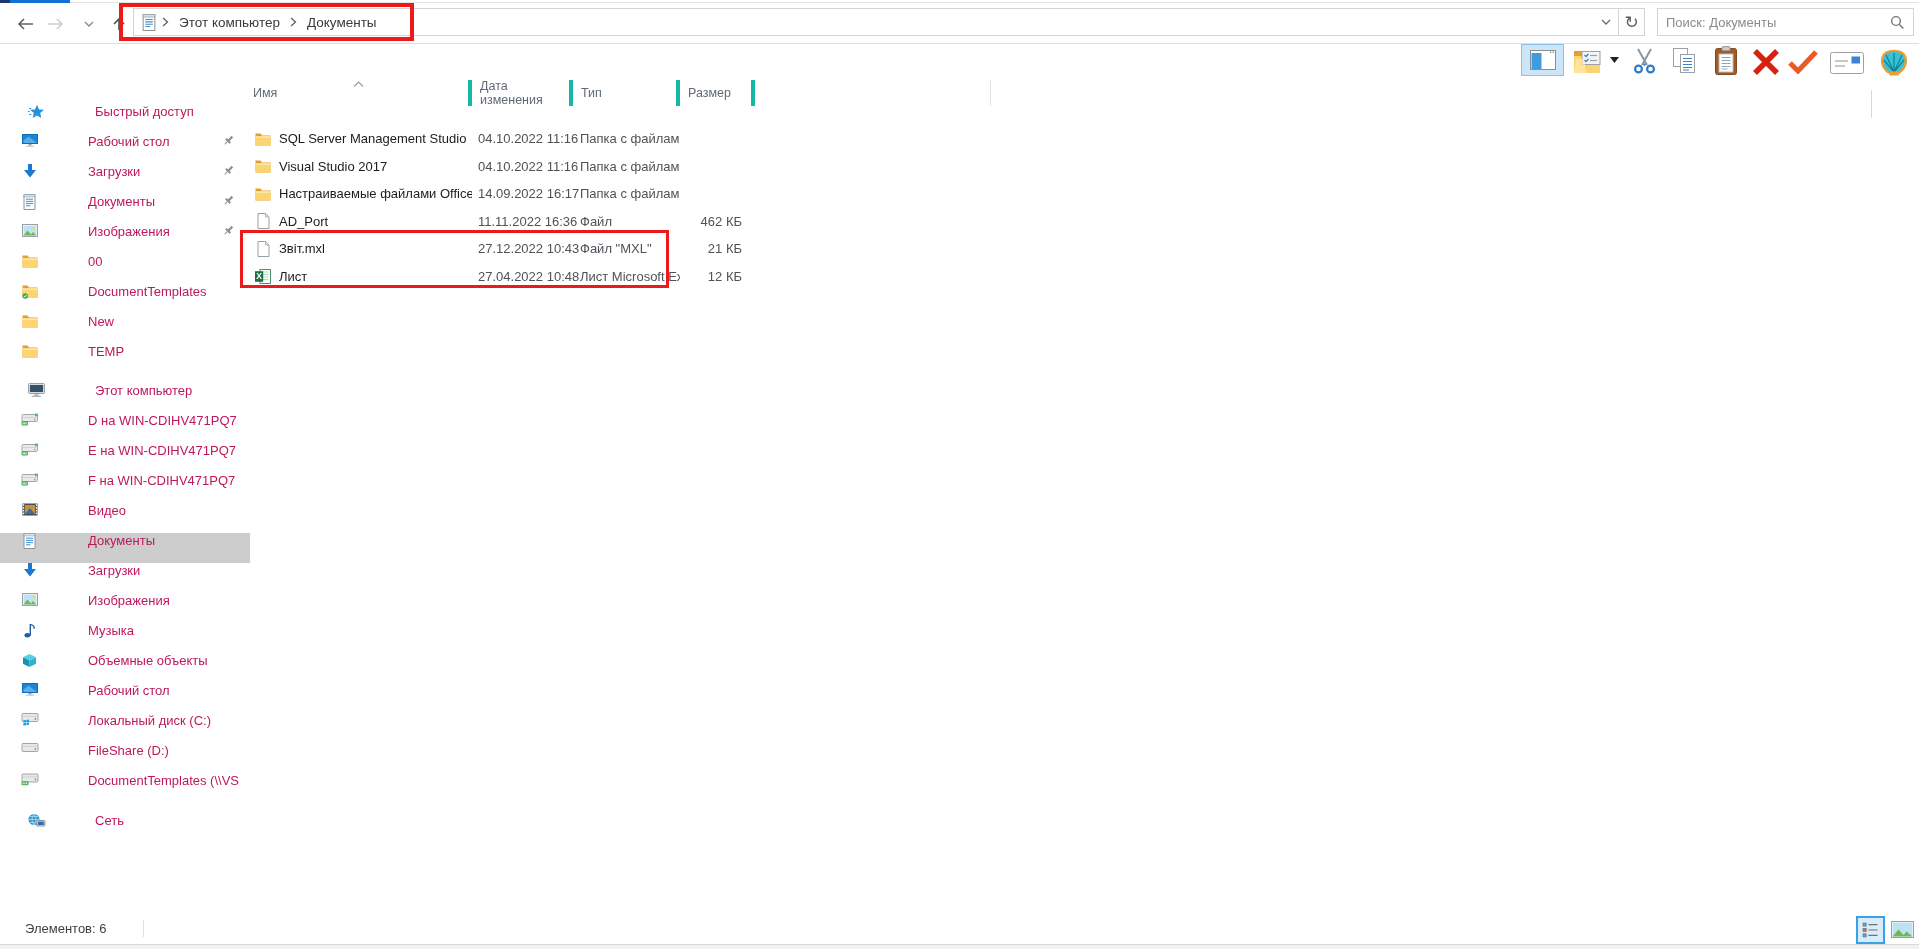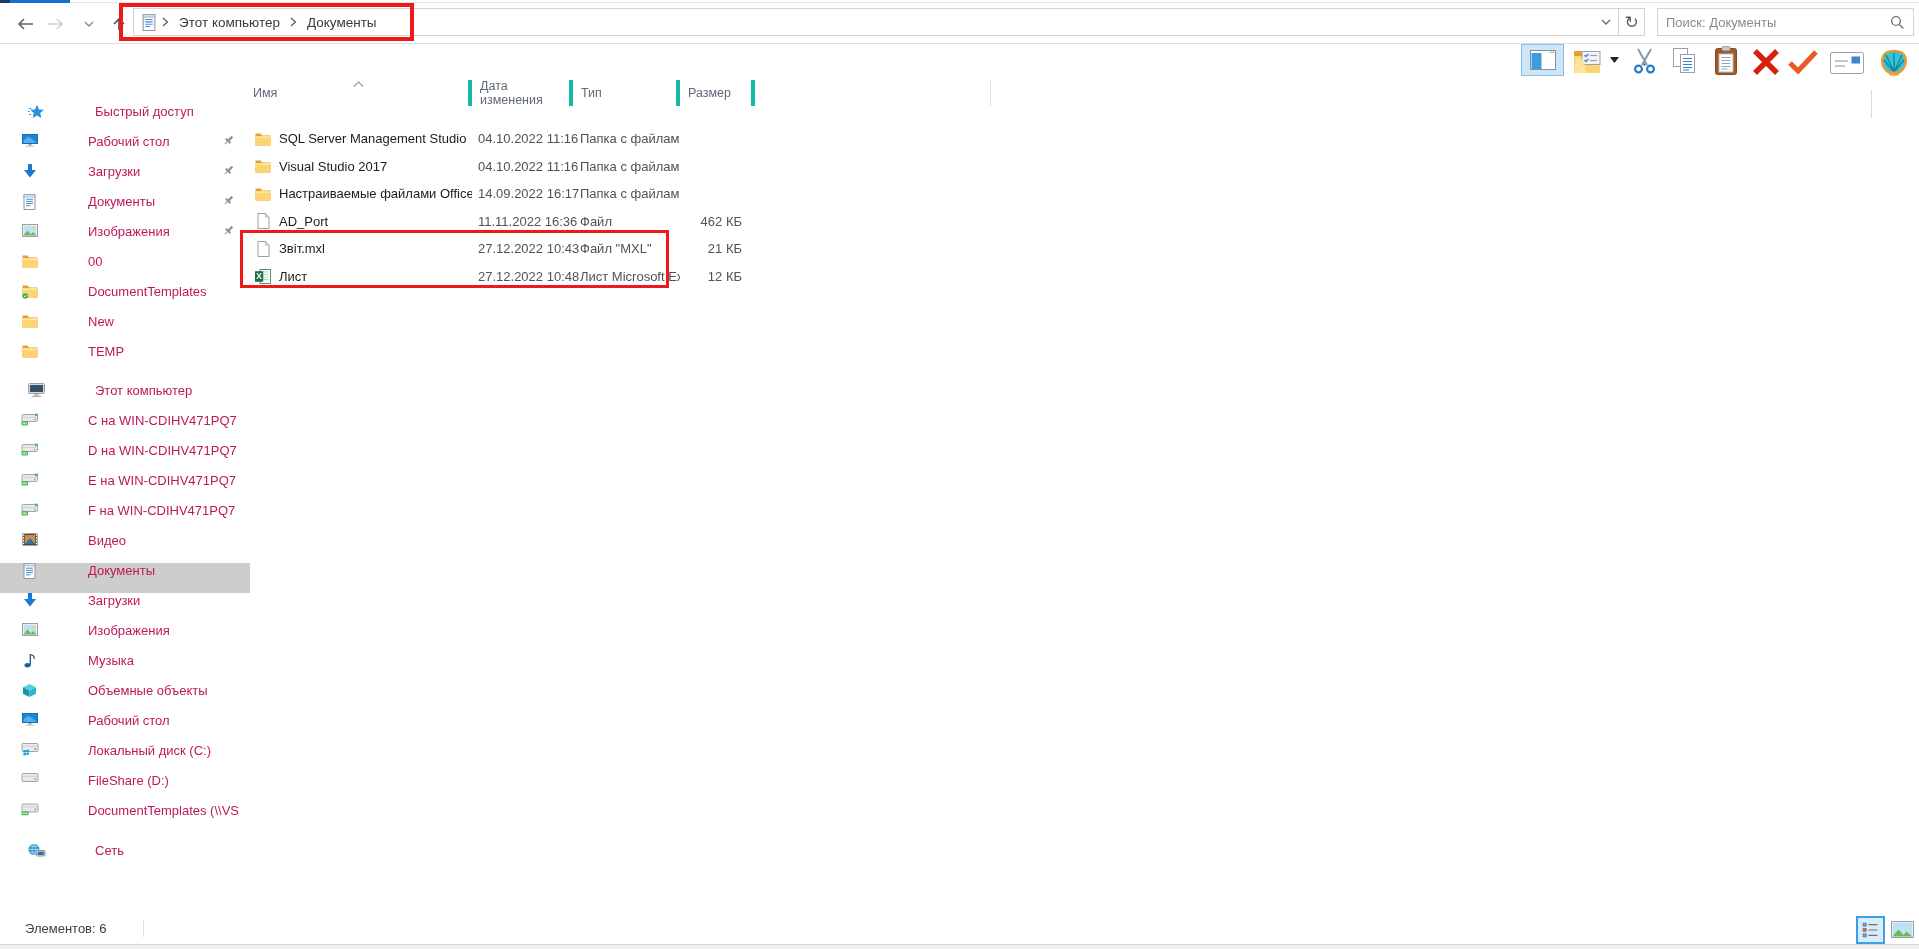"27.12.2022 10:48" div.c-date { text: 27.12.2022 -> 27.04.2022 }
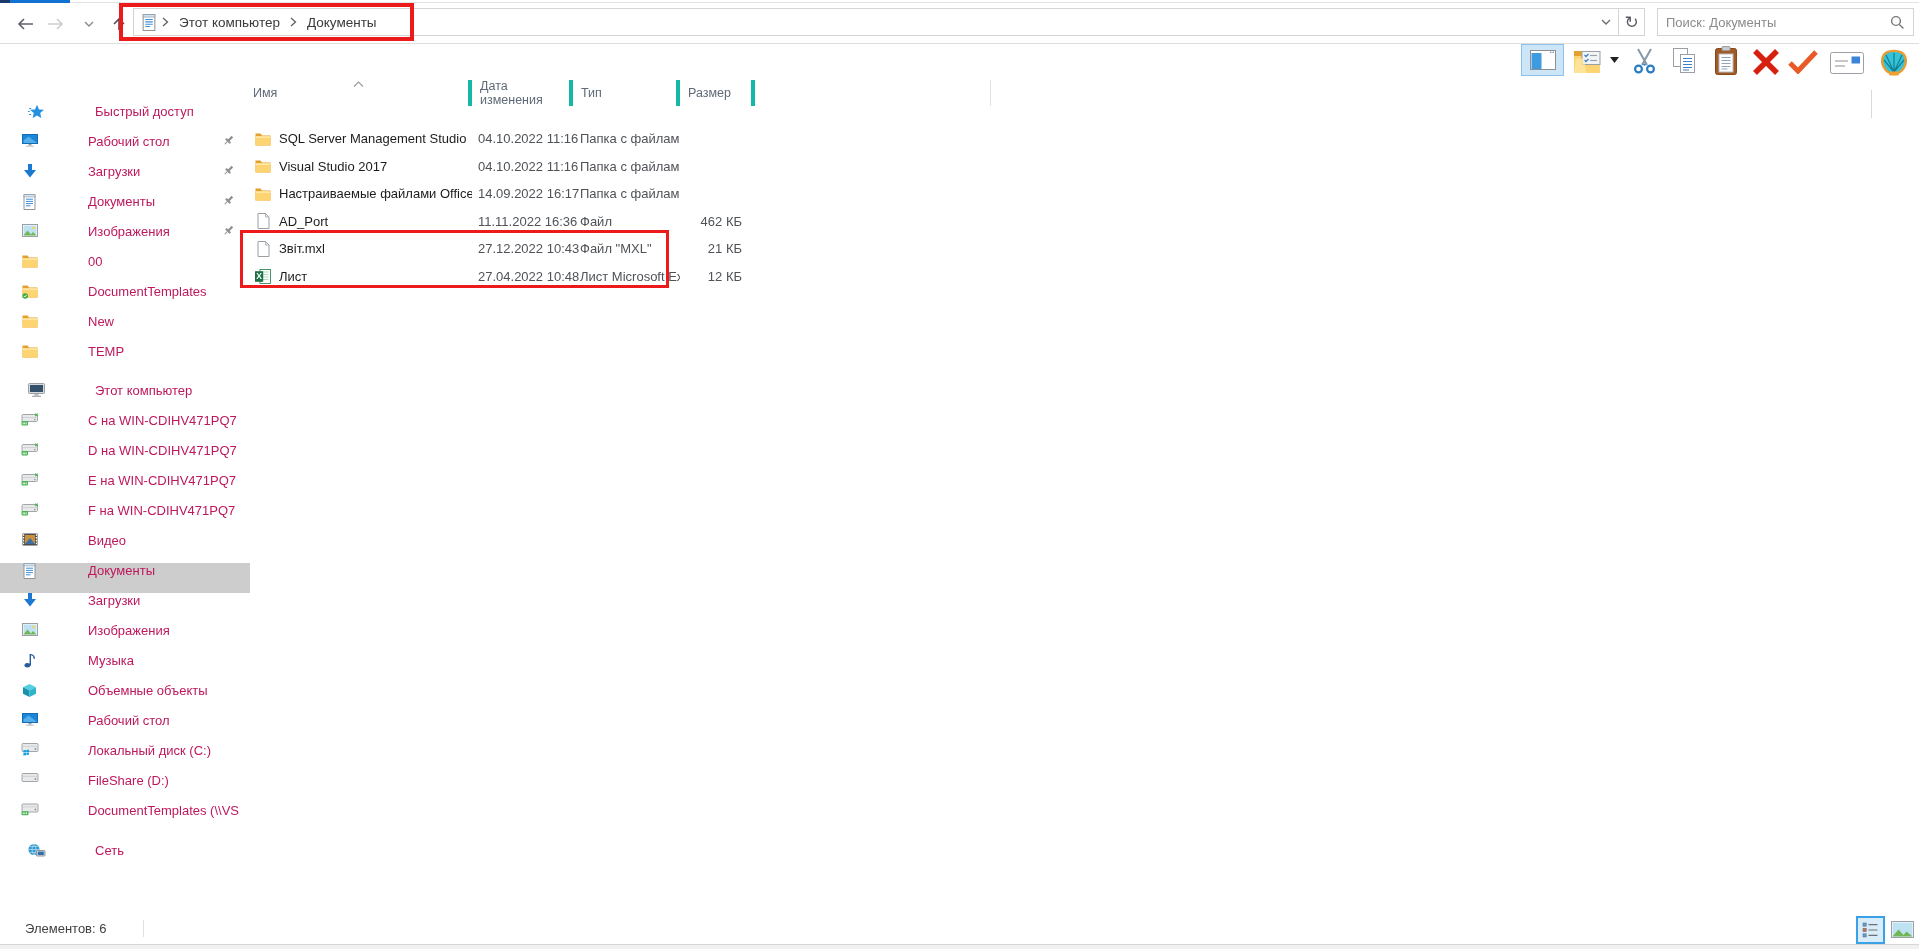"C на WIN-CDIHV471PQ7" div.si { html: <div> <span> <svg> <rect></rect> <path></path> <circle></circle> <rect></rect> <path></path> <path></path> </svg> </span> <span>C на WIN-CDIHV471PQ7</span> </div> -> none }
